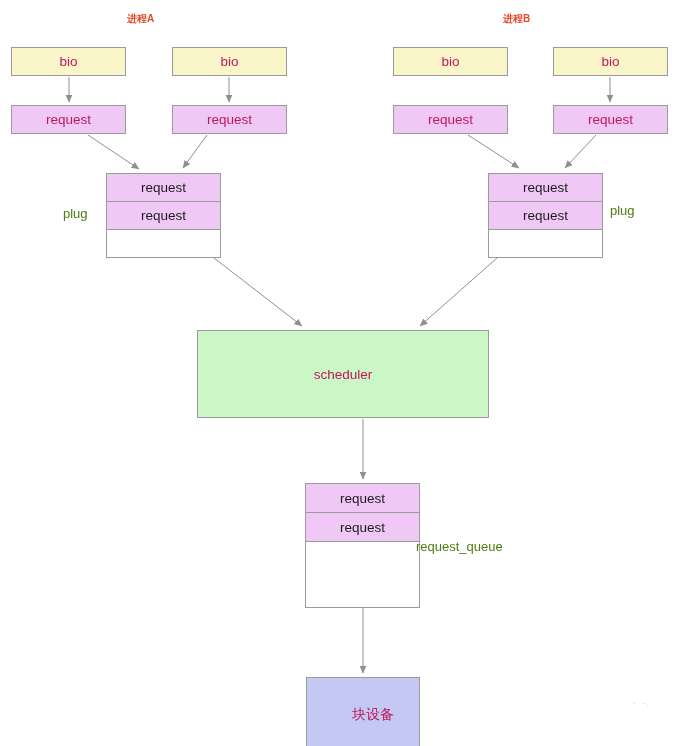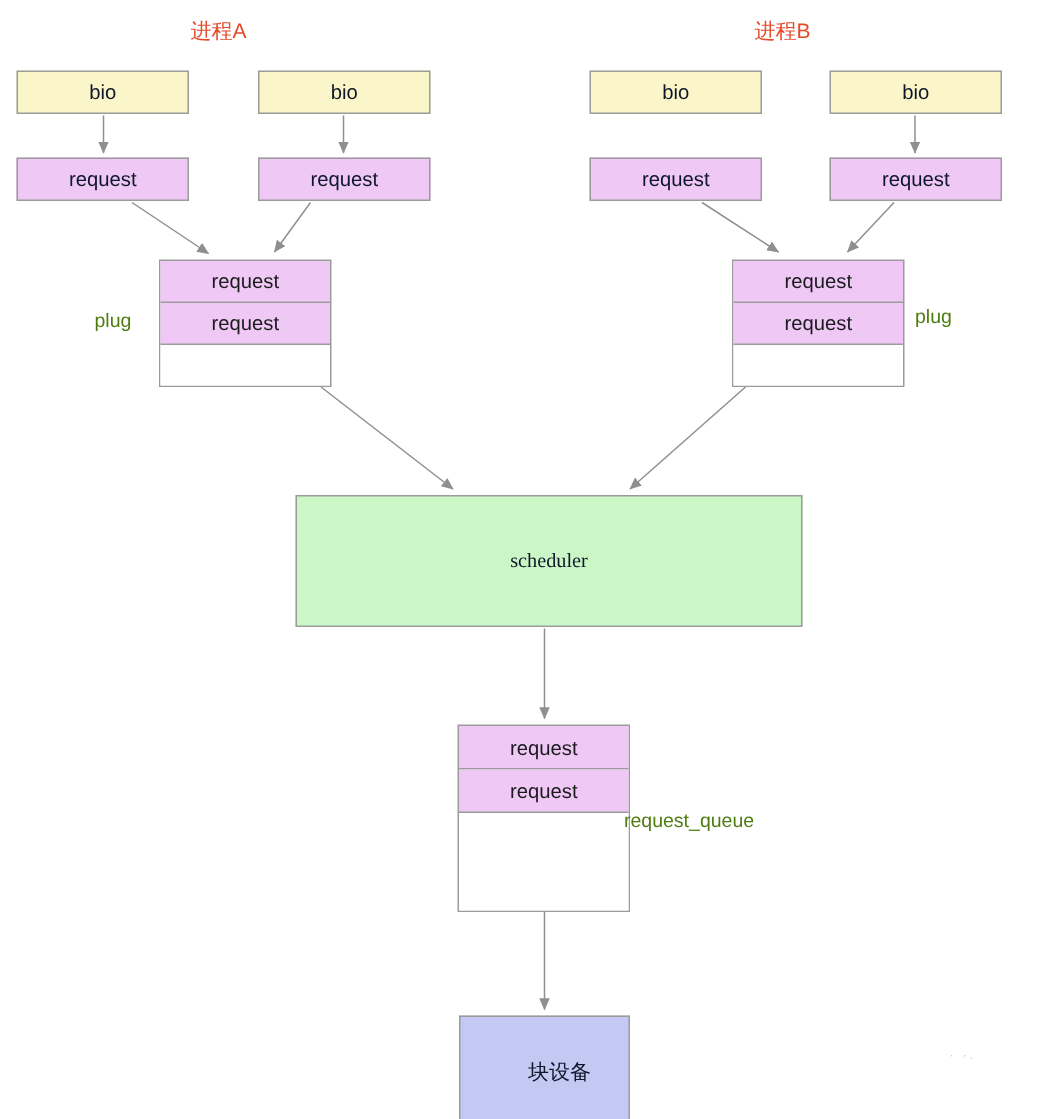"进程A" .proc-title { font-size: 14px -> 10px; font-weight: 400 -> 700 }
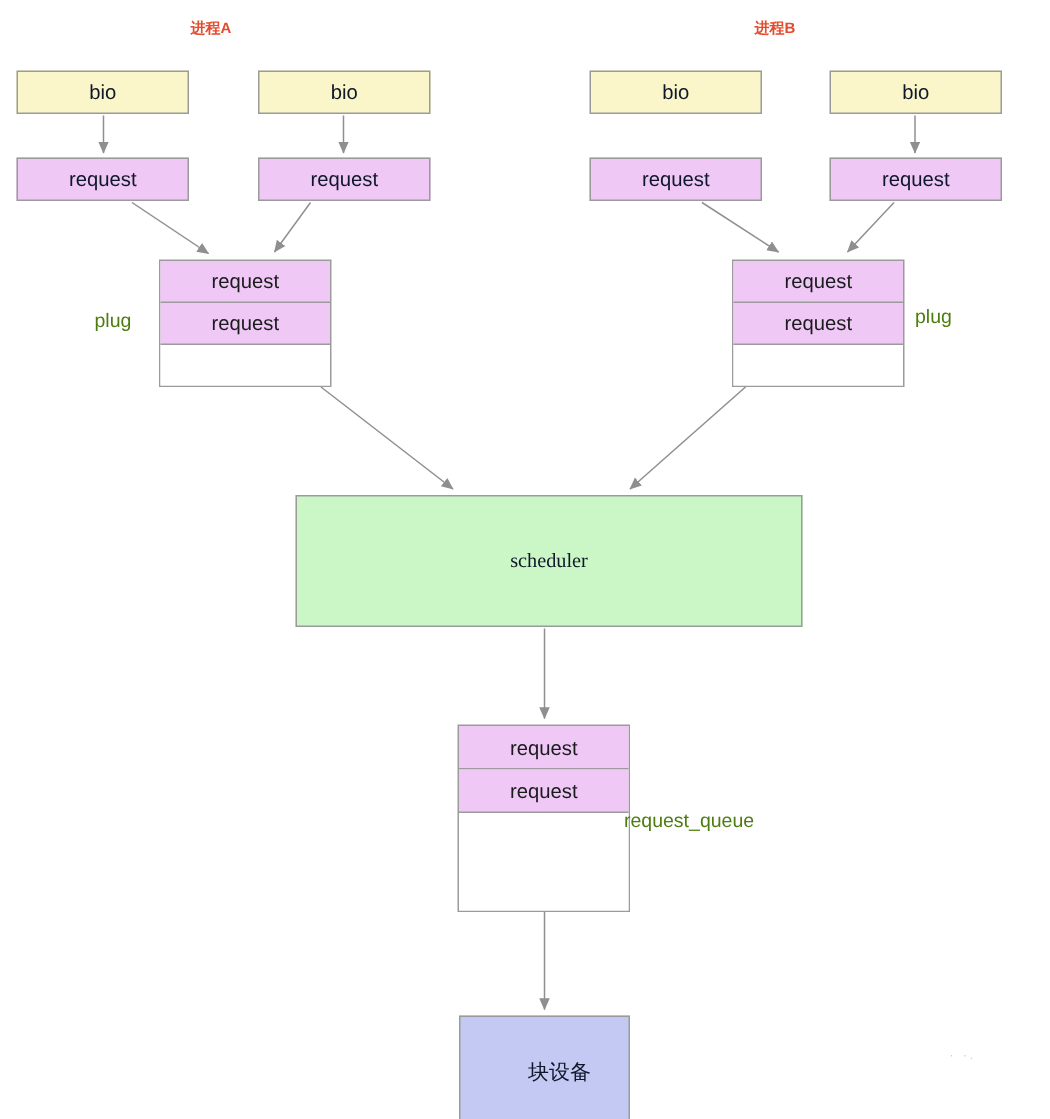"bio" .box { color: #0f172a -> #be185d }
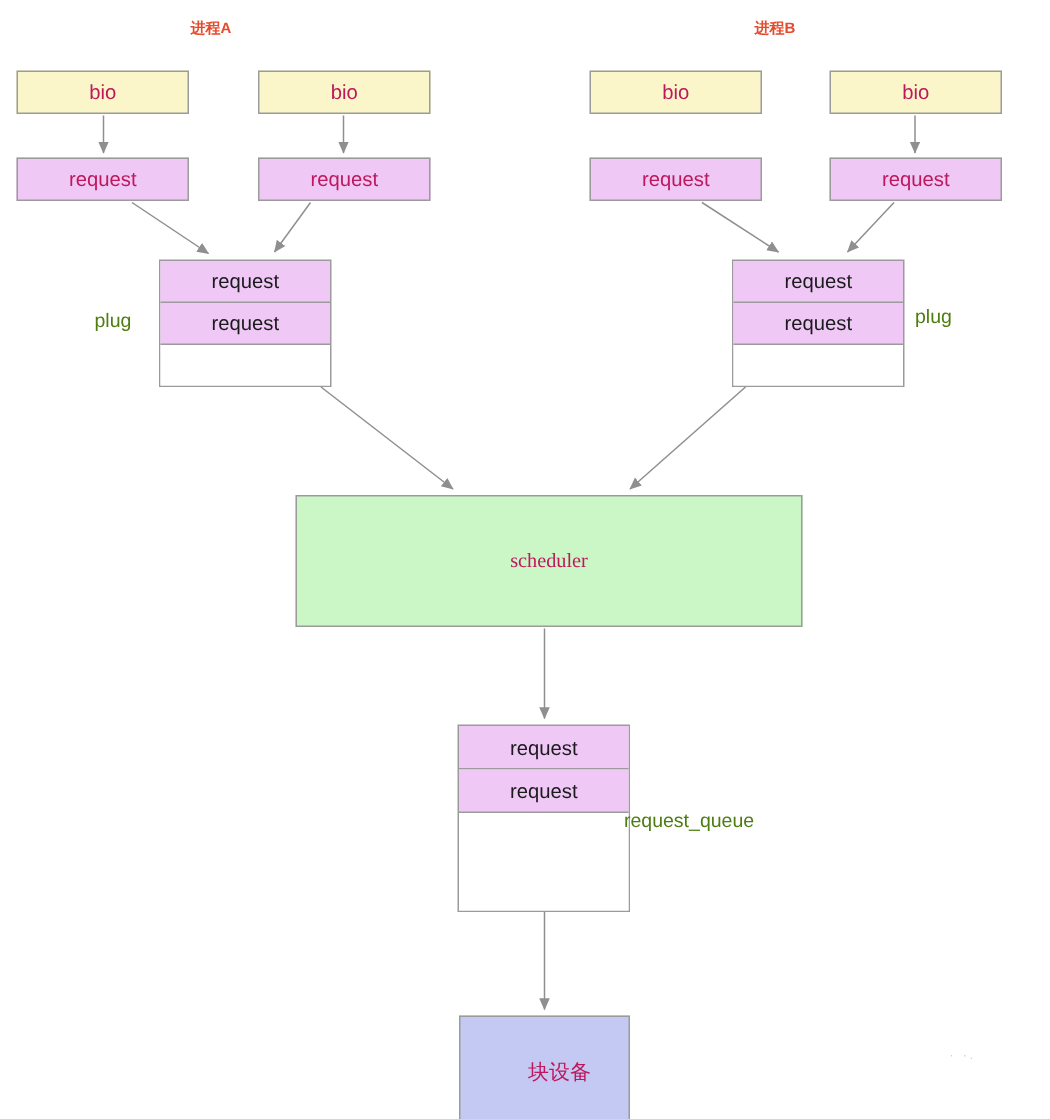"scheduler" .scheduler { font-family: Liberation Serif, serif -> none; width: 338px -> 292px }
